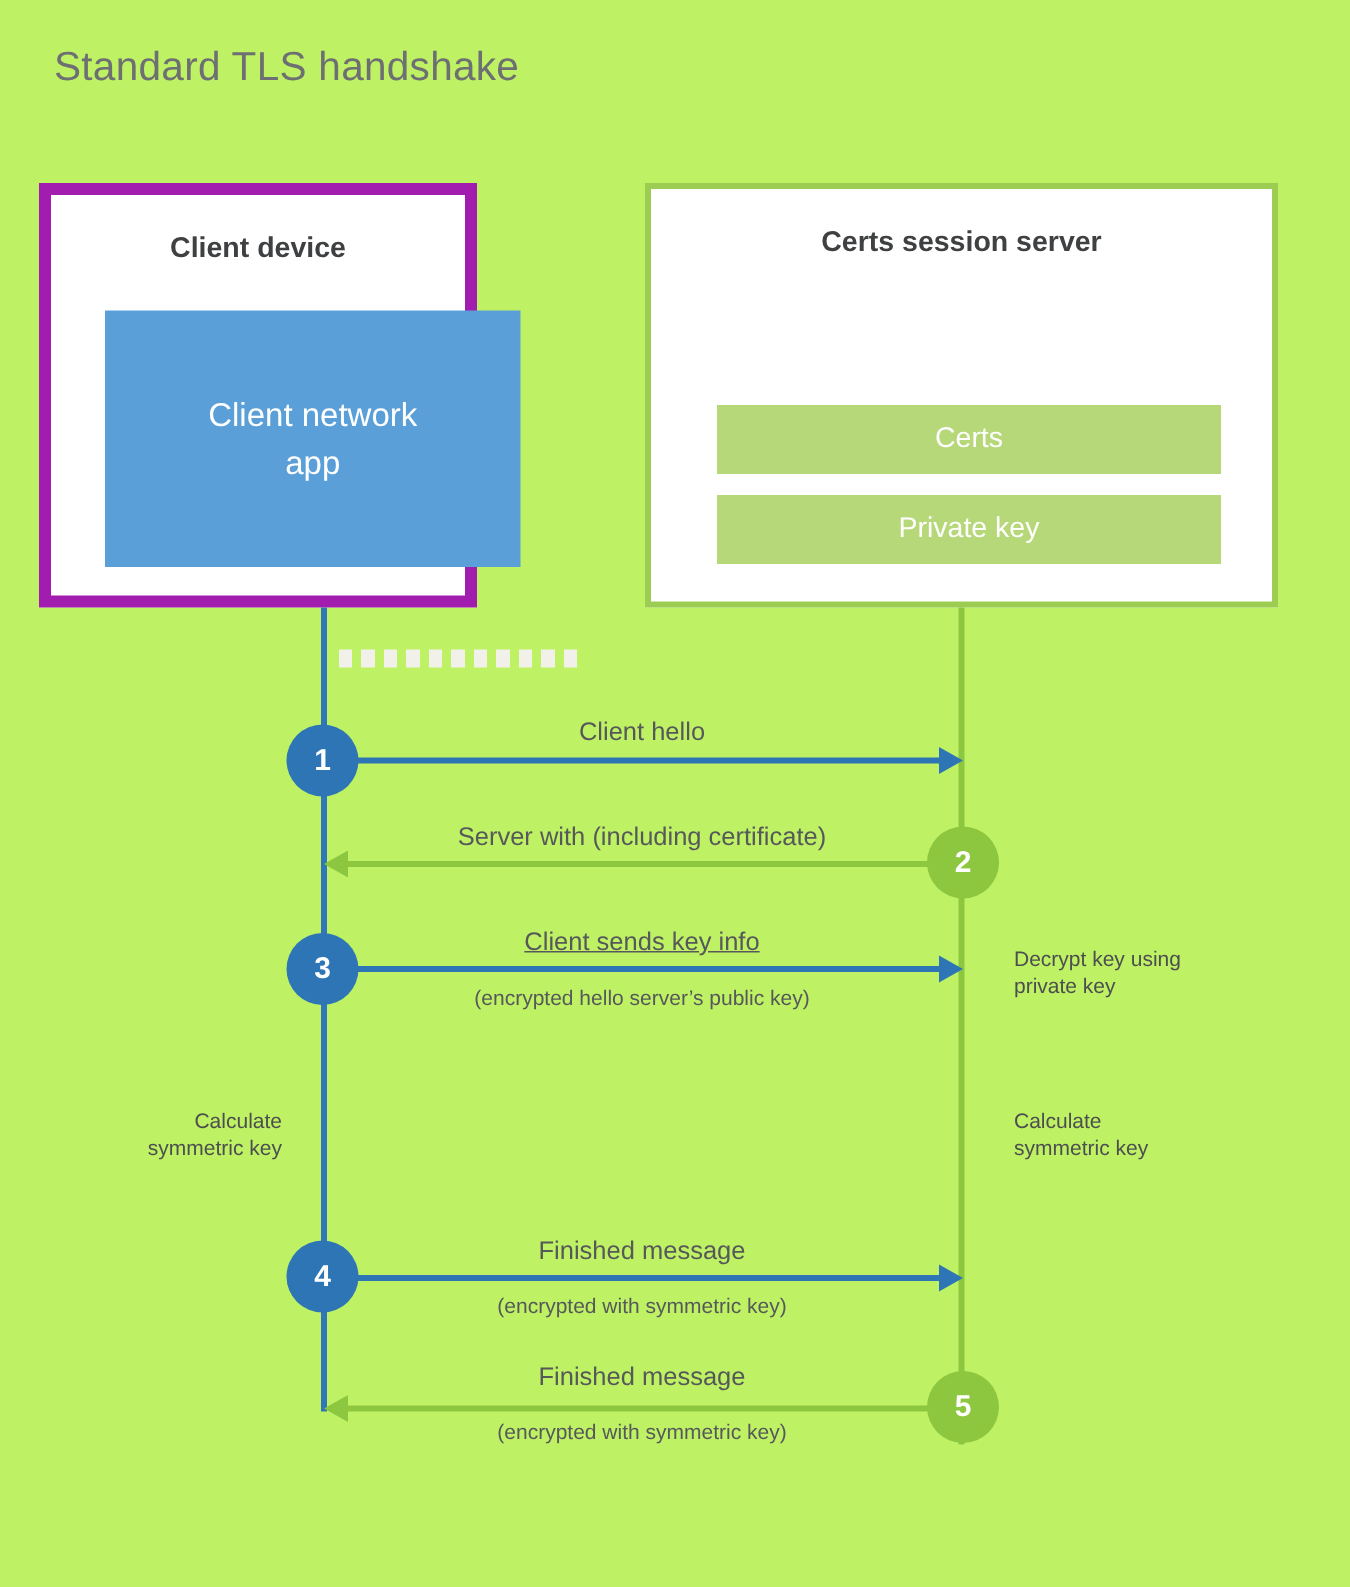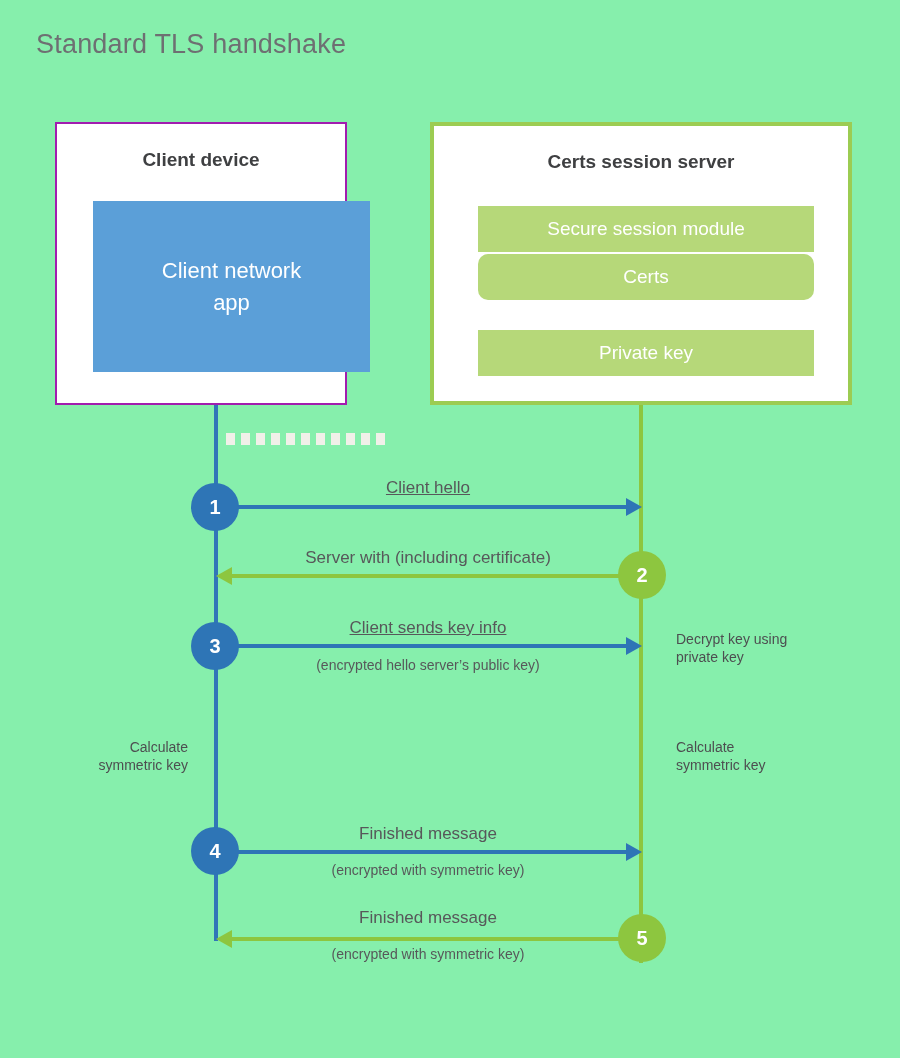"Standard TLS handshake" .canvas { background: #86efac -> #bef264 }
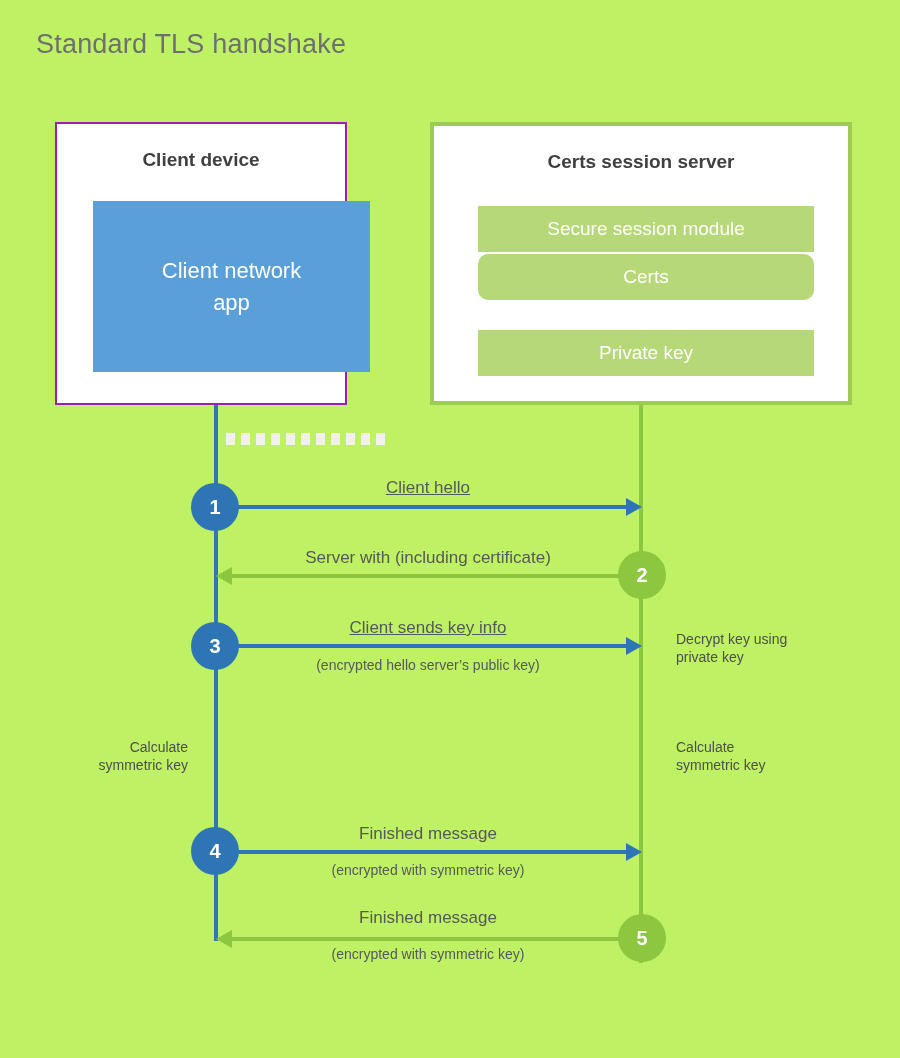"Client device" .box.client { border: 2px solid #a21caf -> 8px solid #a21caf; left: 55px -> 26px }
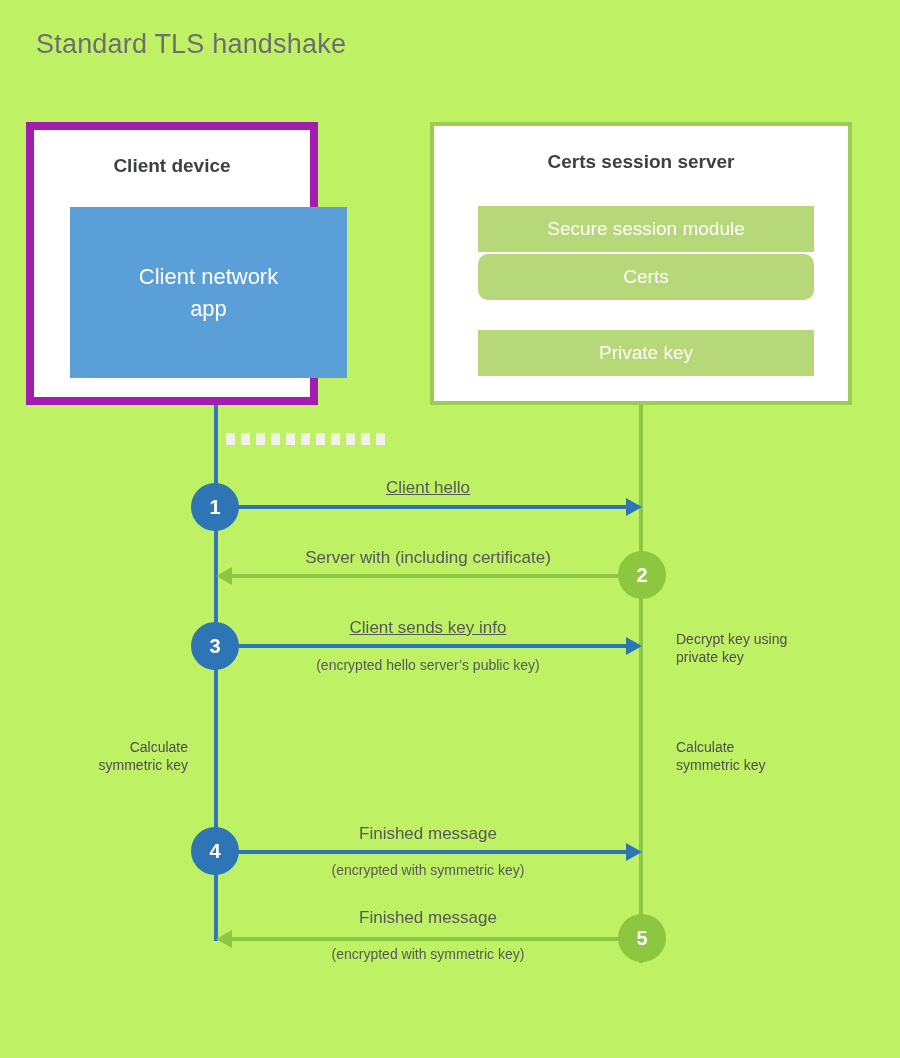"Secure session module" div.server-bar { html: <div>Secure session module</div> -> none }
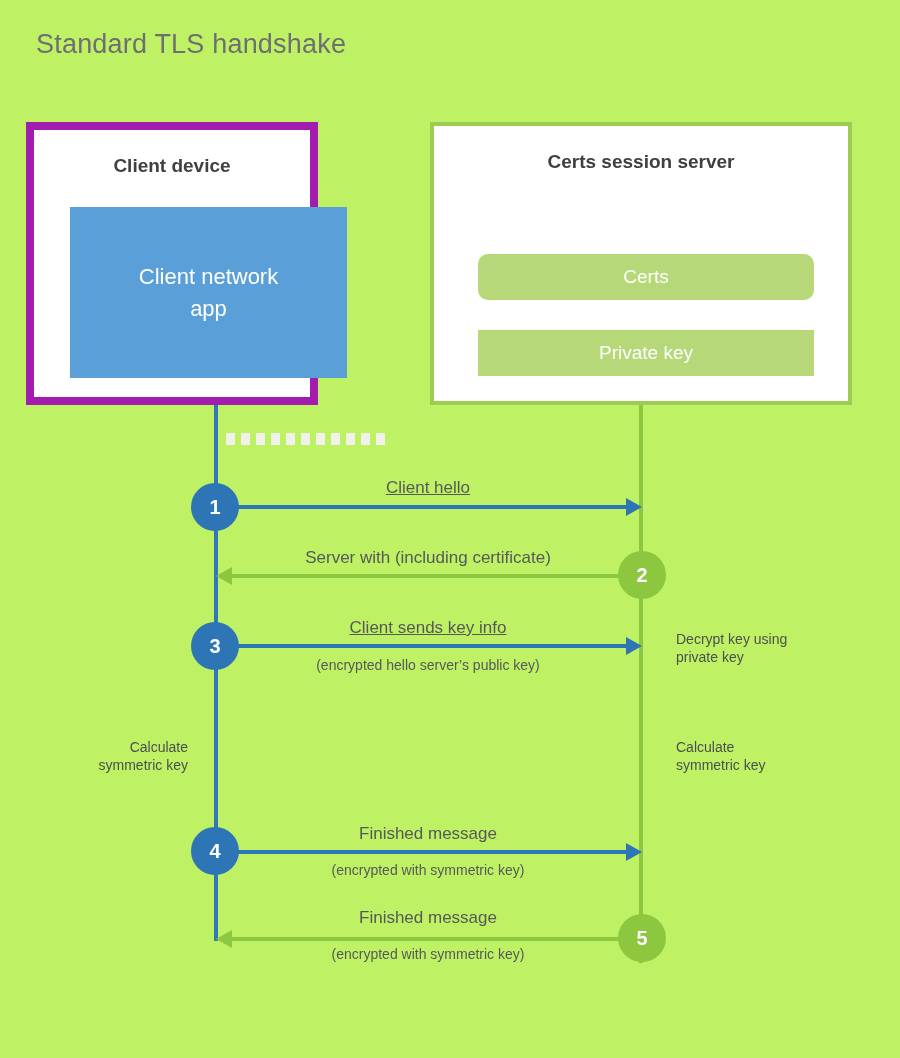"Certs" .server-bar.b1 { border-radius: 10px -> none; top: 128px -> 144px }
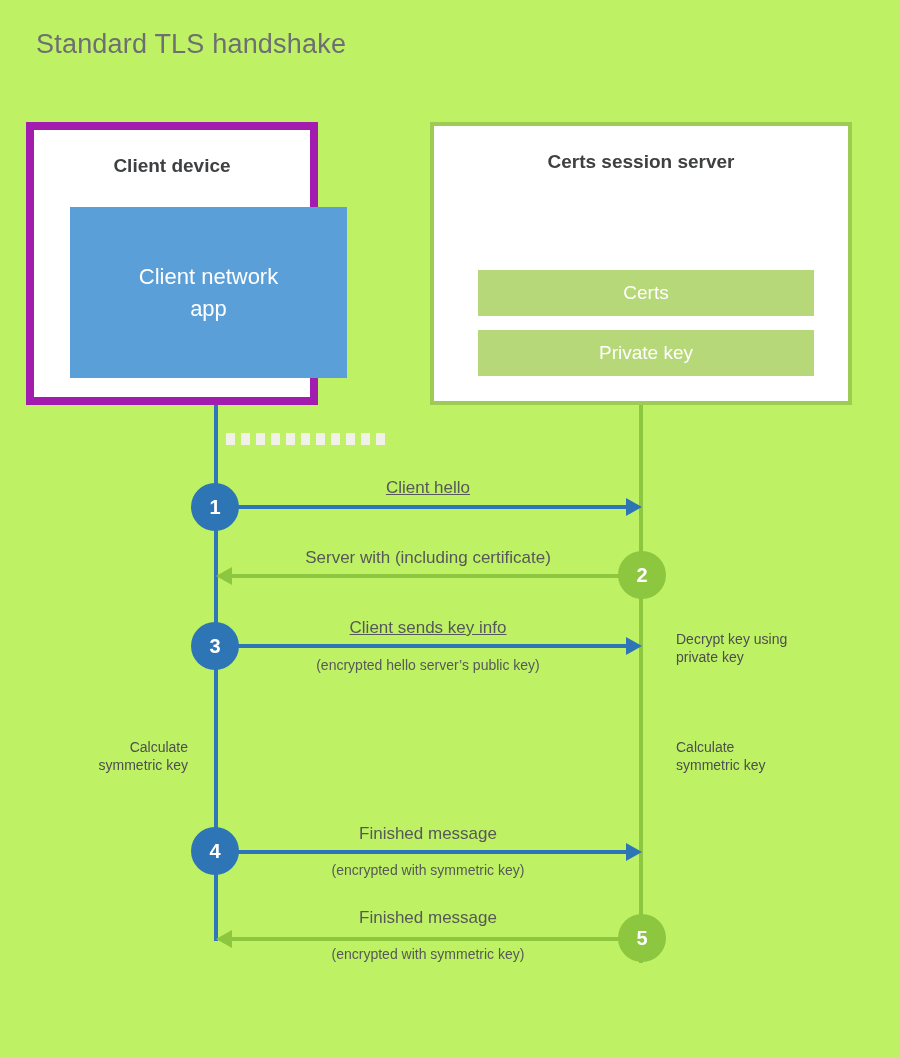"Client hello" .lbl1 { text-decoration: underline -> none }
